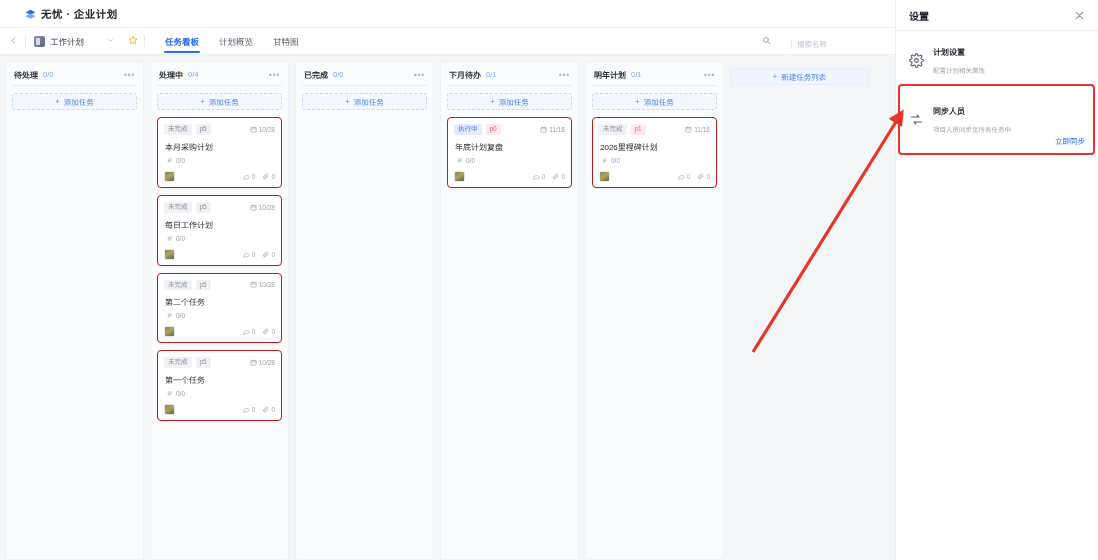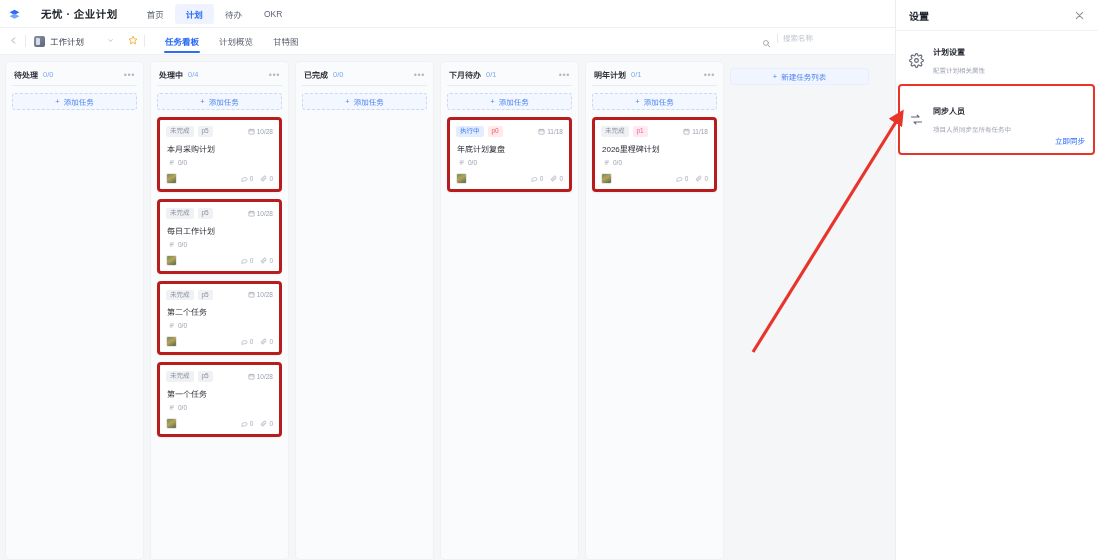"无忧 · 企业计划" .brand { gap: 20px -> 4px; padding-left: 8px -> 24px }
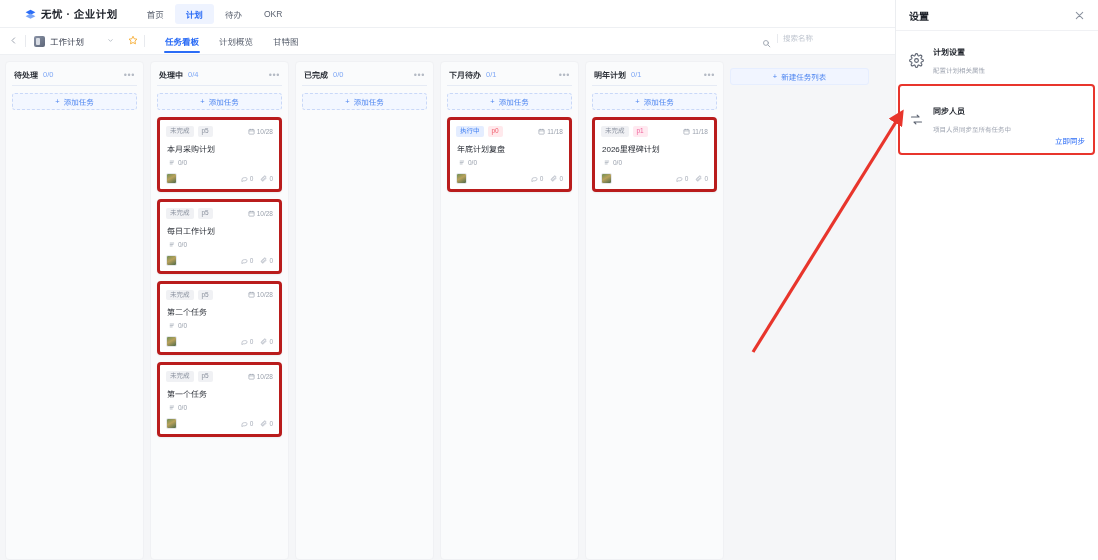"首页" div.nav-items { html: <div> <div>首页</div> <div>计划</div> <div>待办</div> <div>OKR</div> </div> -> none }
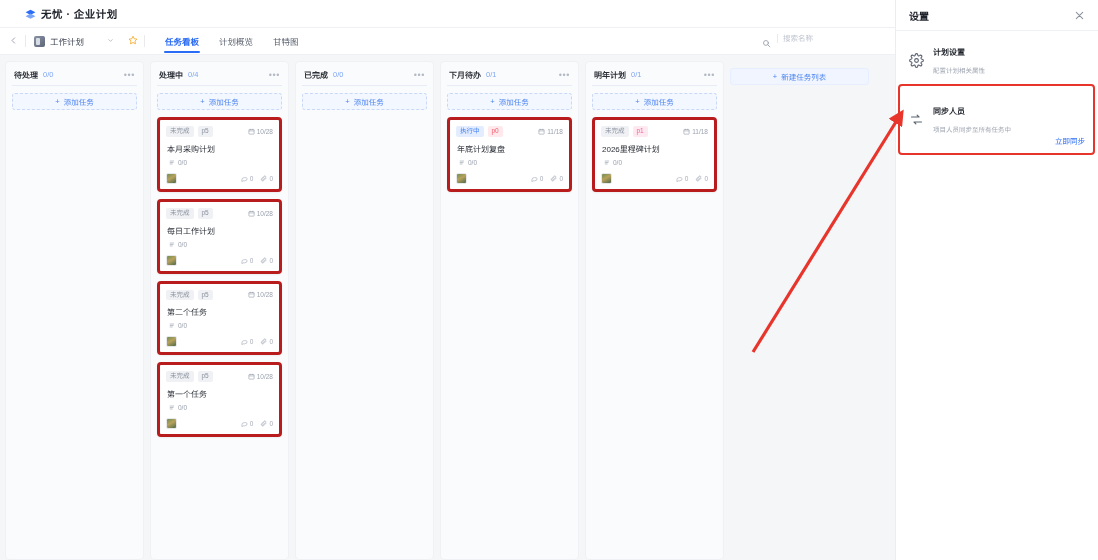"搜索名称" .search-box { align-items: flex-start -> flex-end; gap: 6px -> 20px }
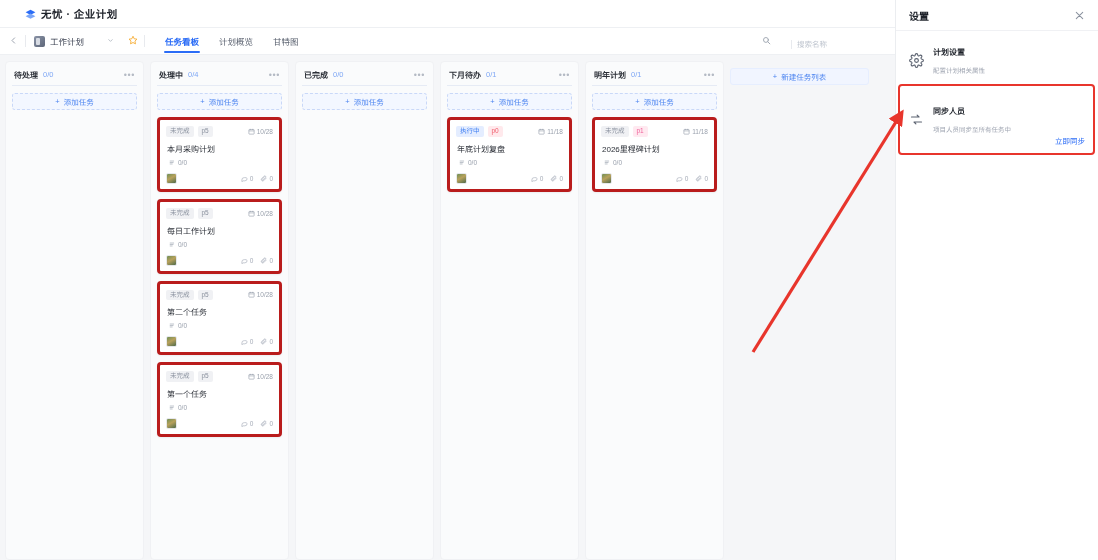"本月采购计划" .card { border: 3px solid #b91c1c -> 1px solid #b91c1c }
